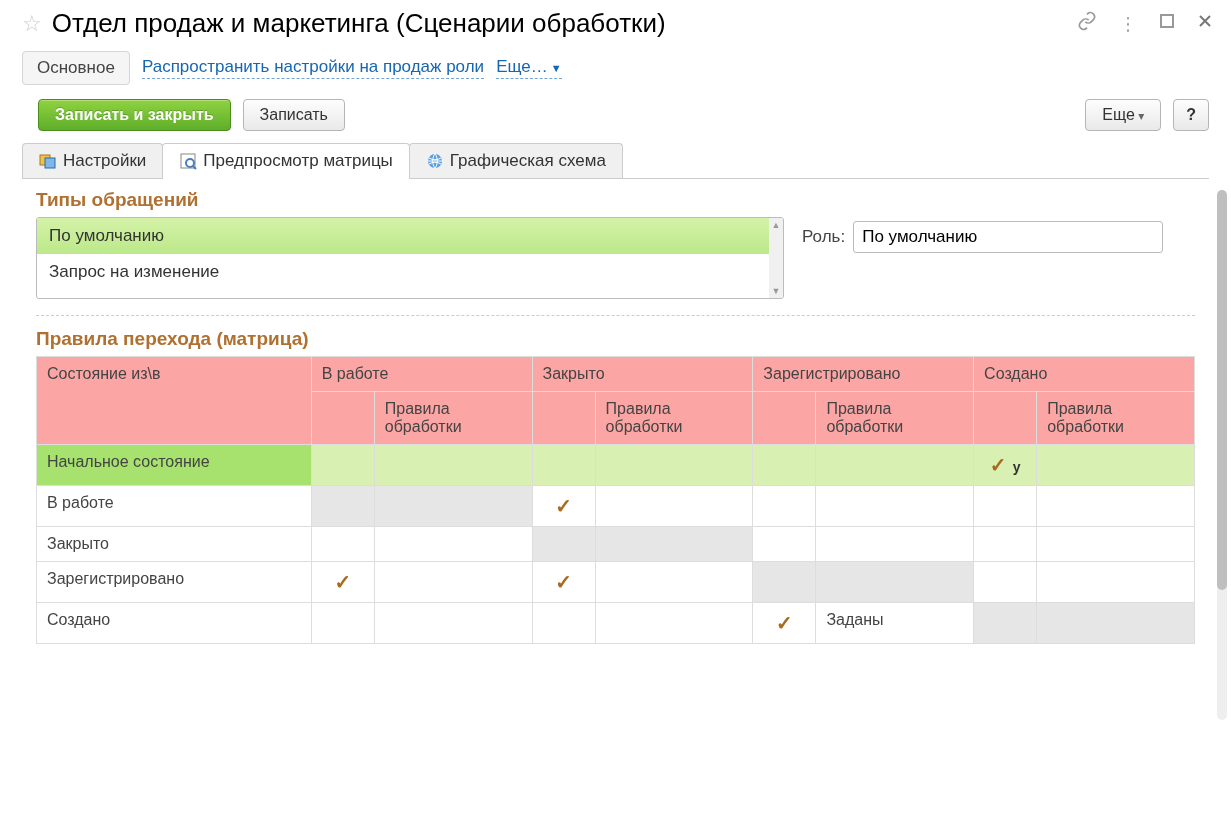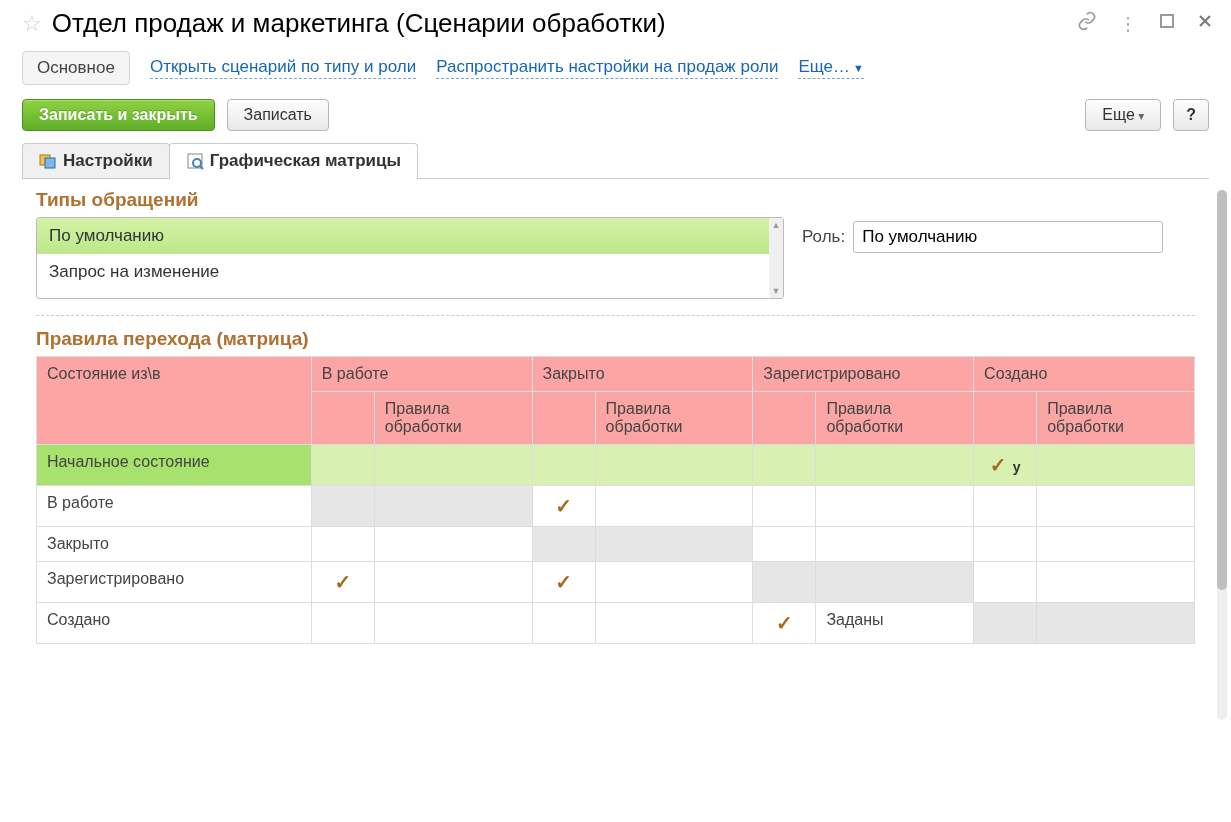"Основное" .link-bar { gap: 20px -> 12px }
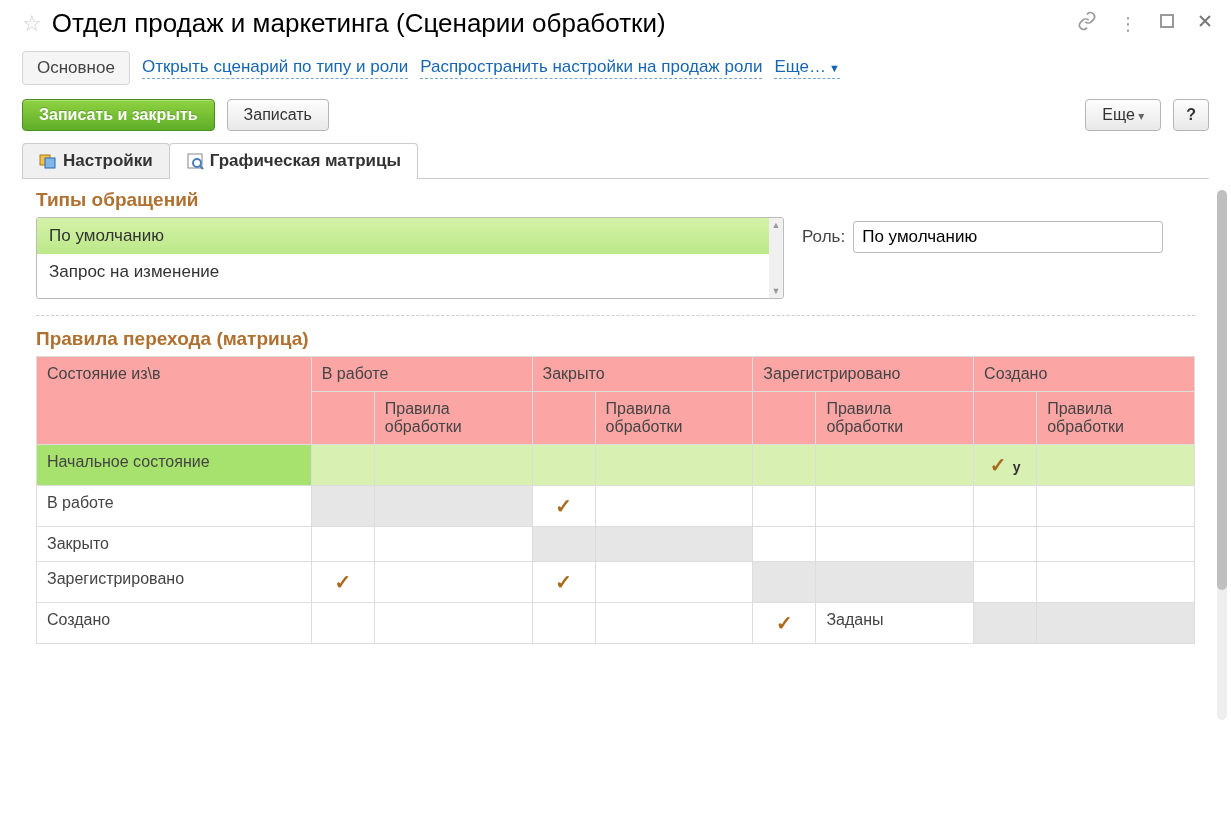"Открыть сценарий по типу и" span.link { html: <span>Открыть сценарий по типу и роли</span> -> none }
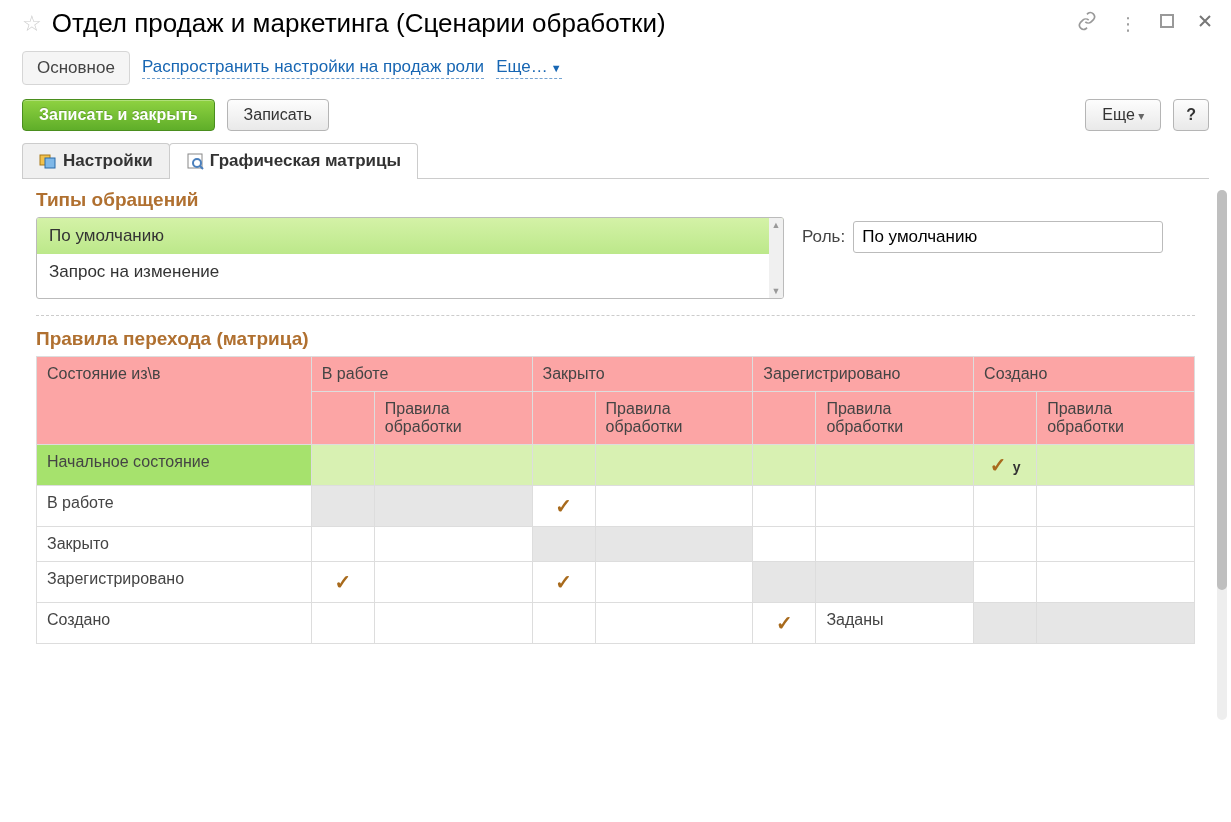"Записать и закрыть" .toolbar { margin-left: none -> 16px }
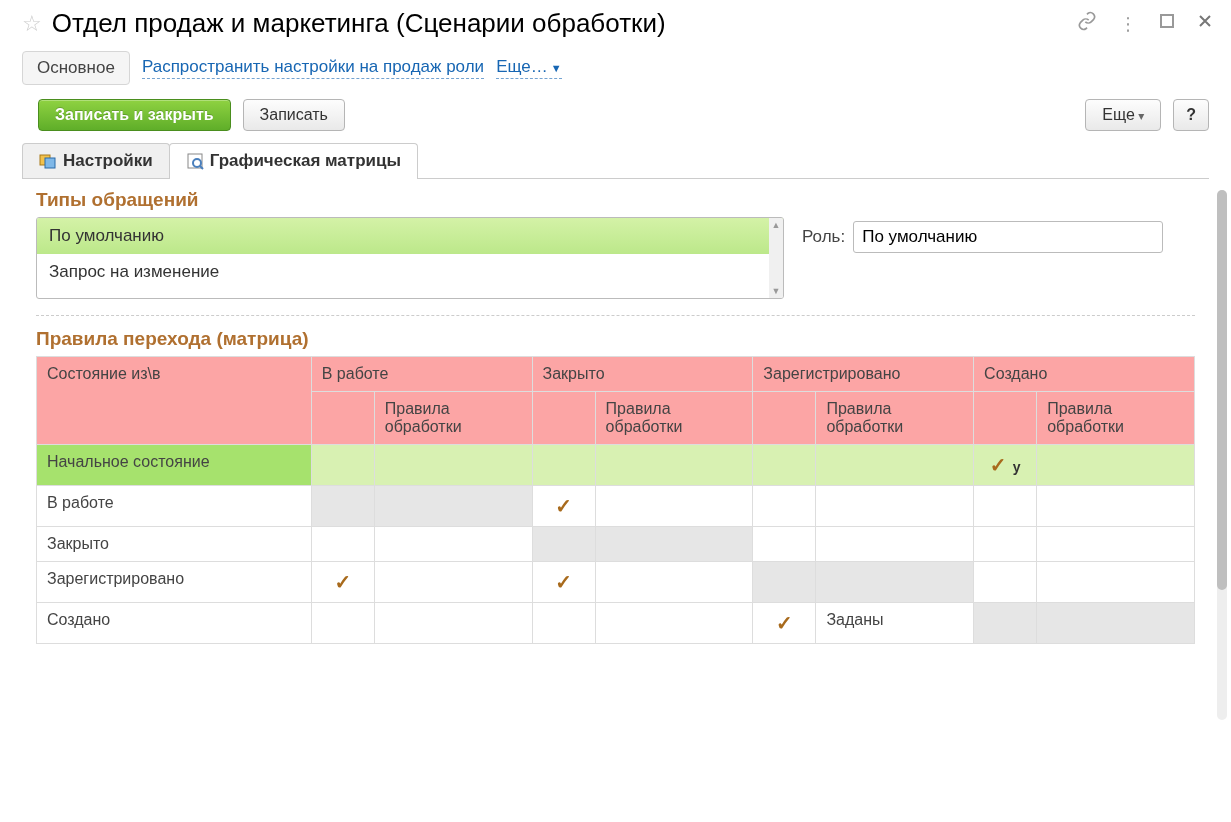"Настройки" .tabs { font-weight: bold -> none }
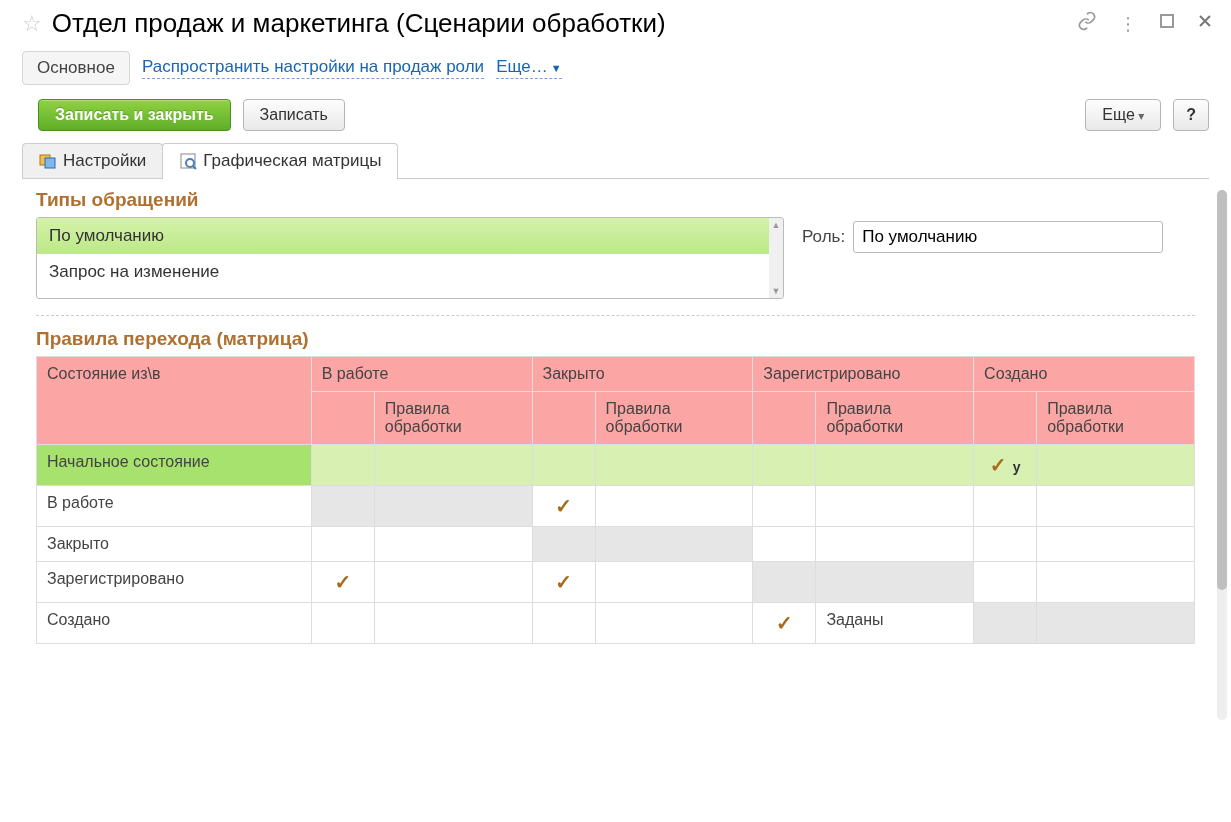"Графическая матрицы" span { text: Графическая -> Предпросмотр }
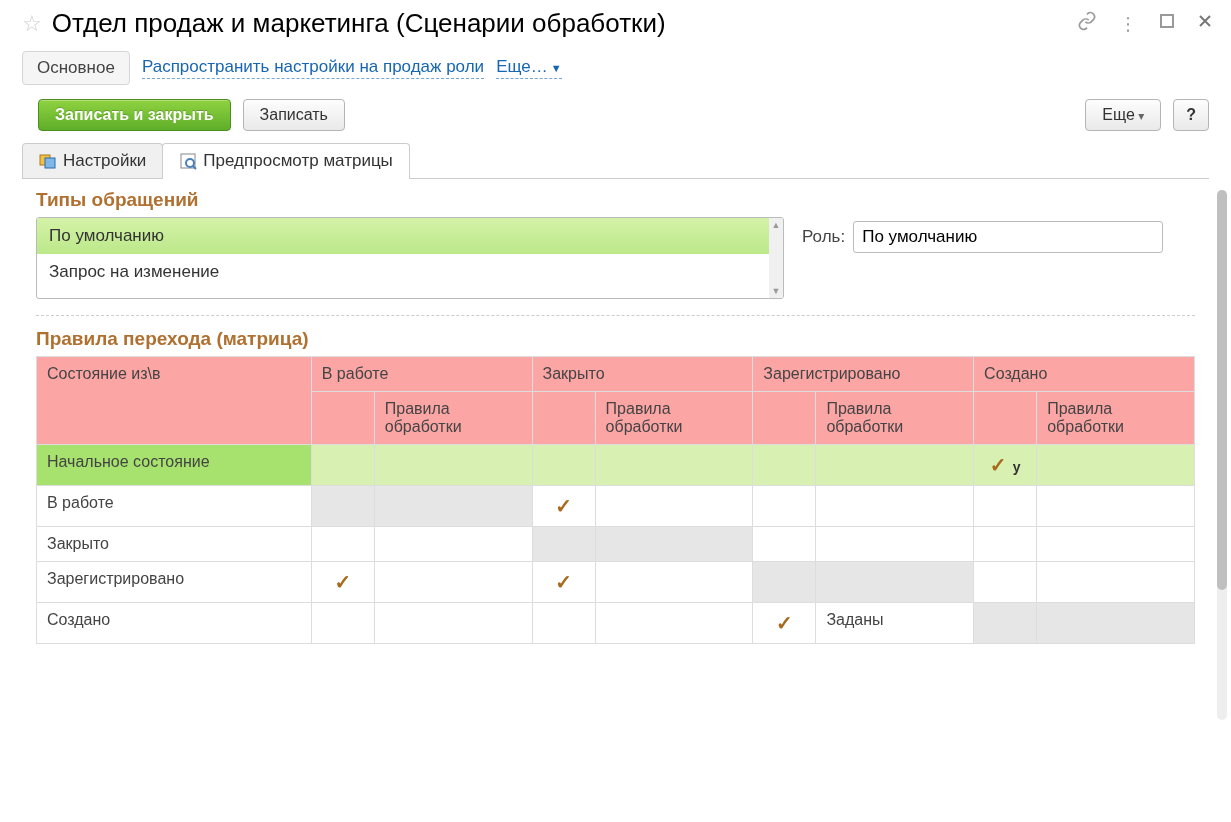"Графическая схема" div.tab { html: none -> <div> <span> <svg> <circle></circle> <path></path> <path></path> </svg> </span> <span>Графическая схема</span> </div> }
